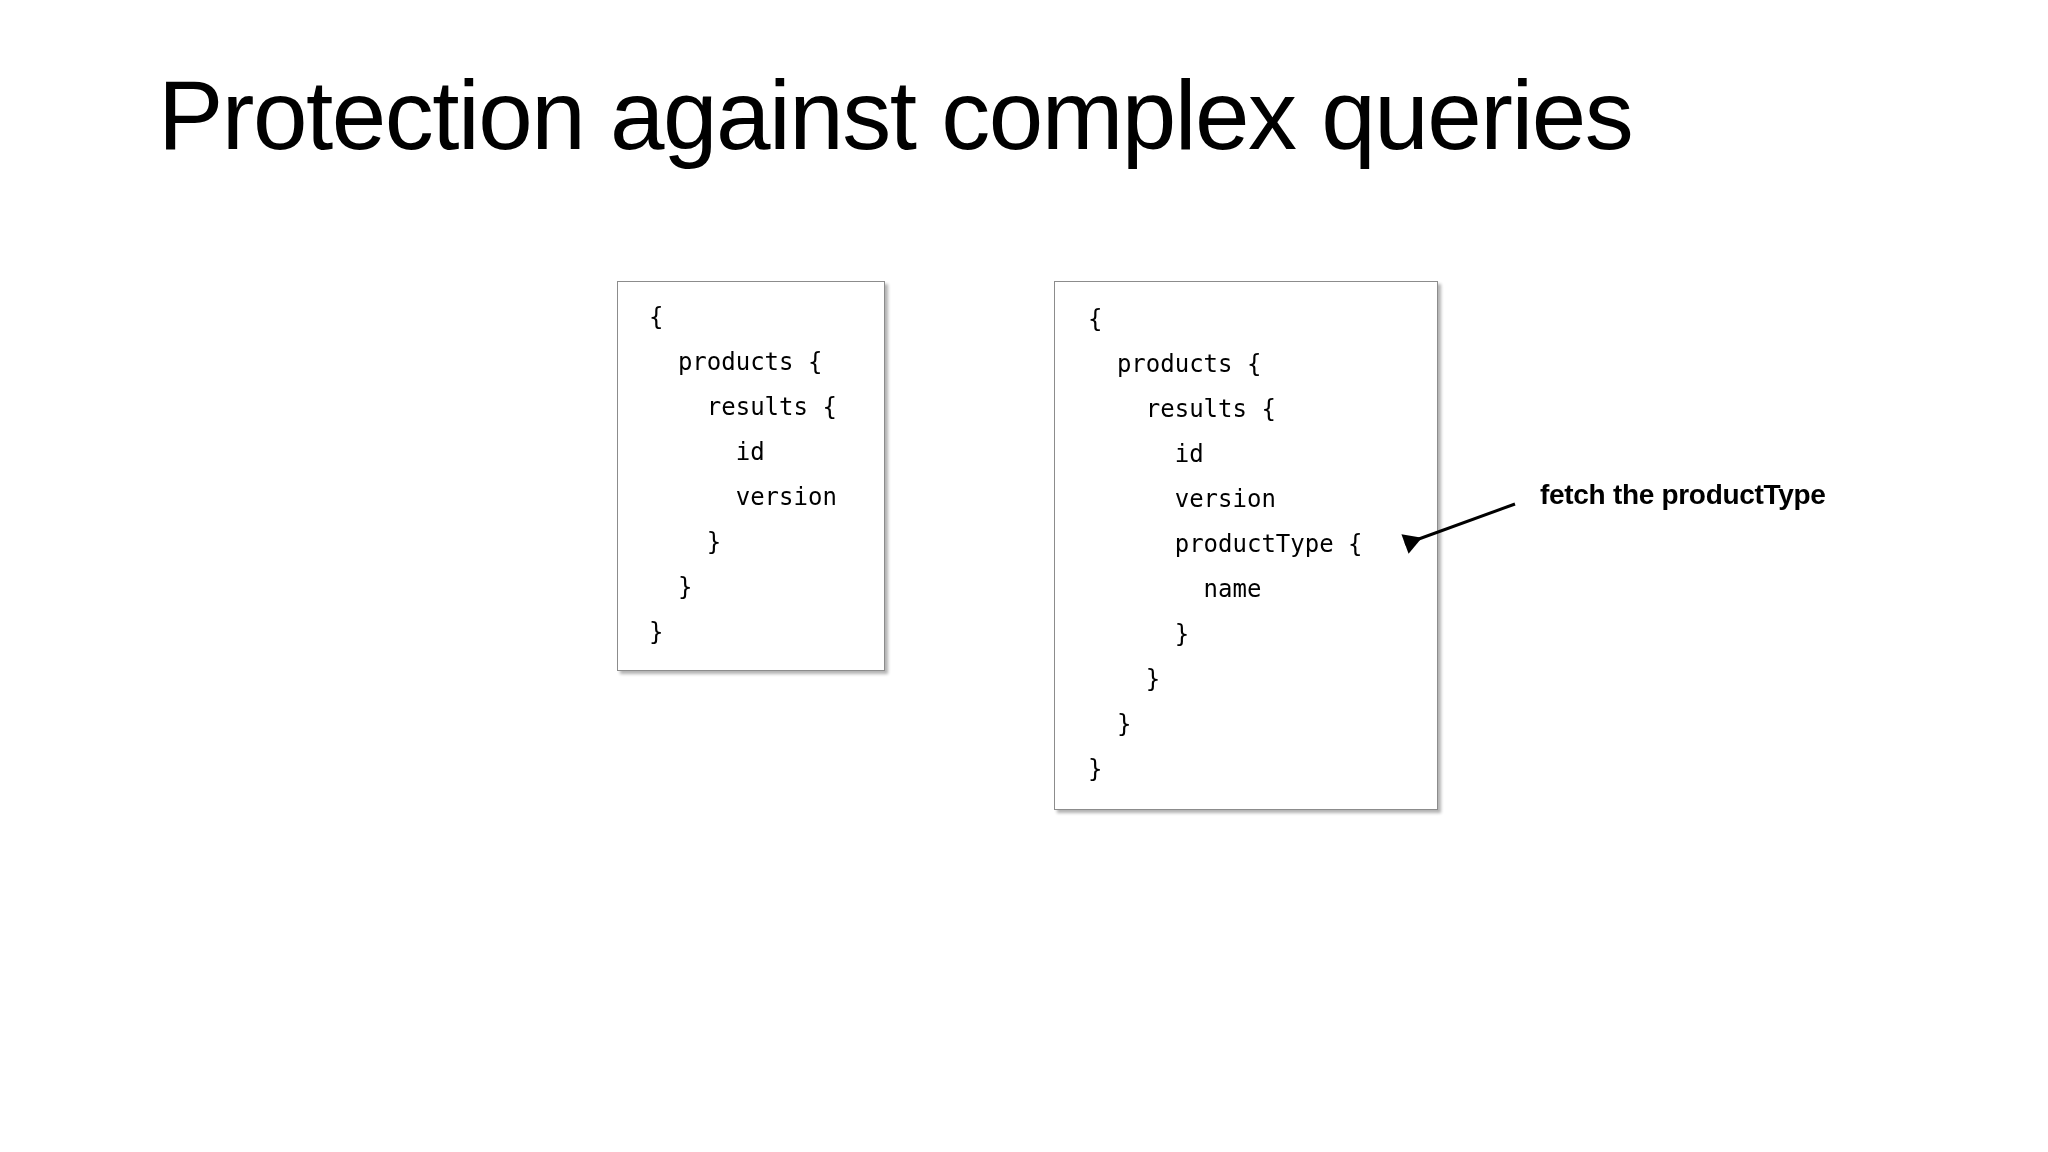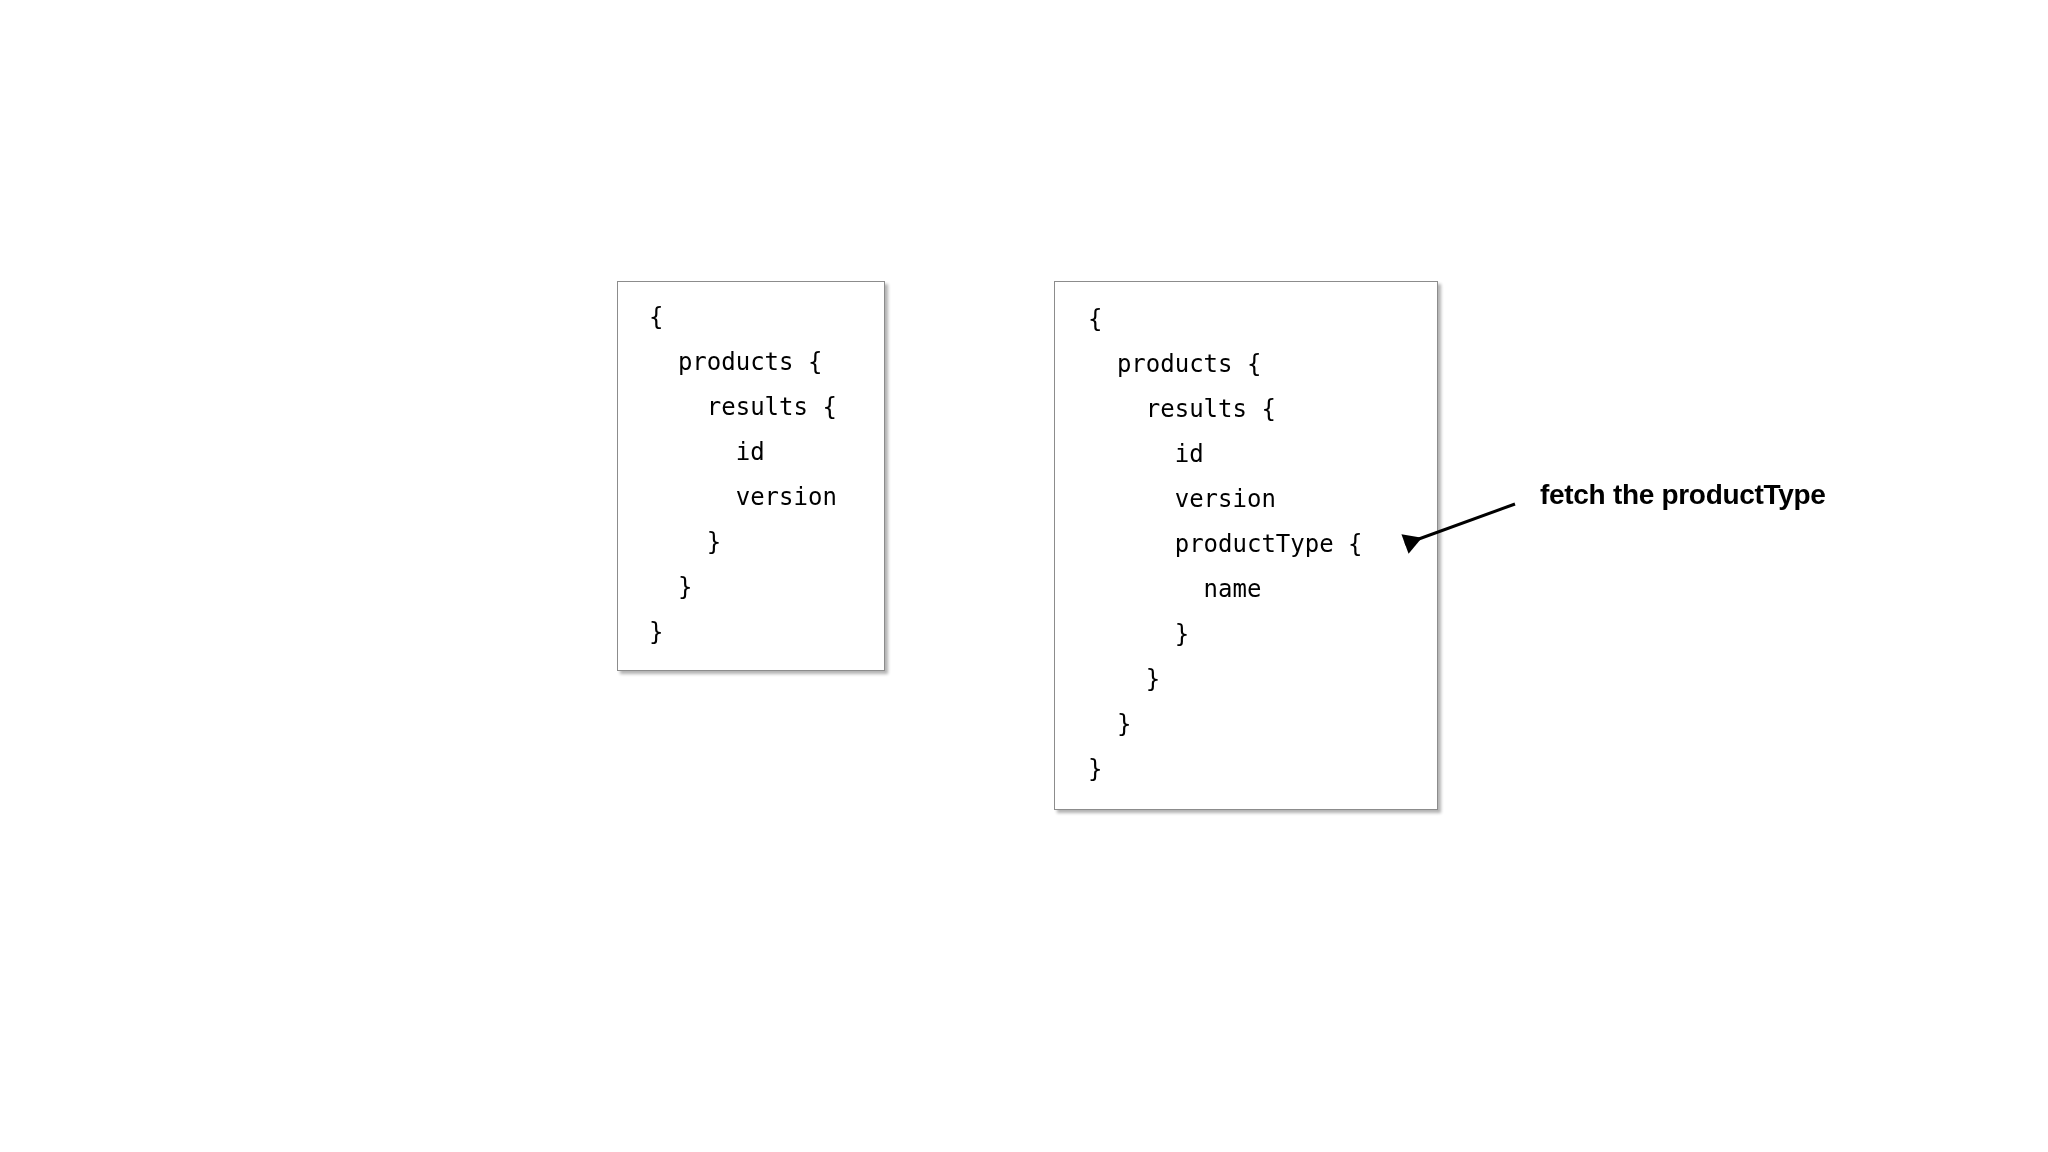"Protection against complex queries" div.slide-title { html: none -> <div>Protection against complex queries</div> }
